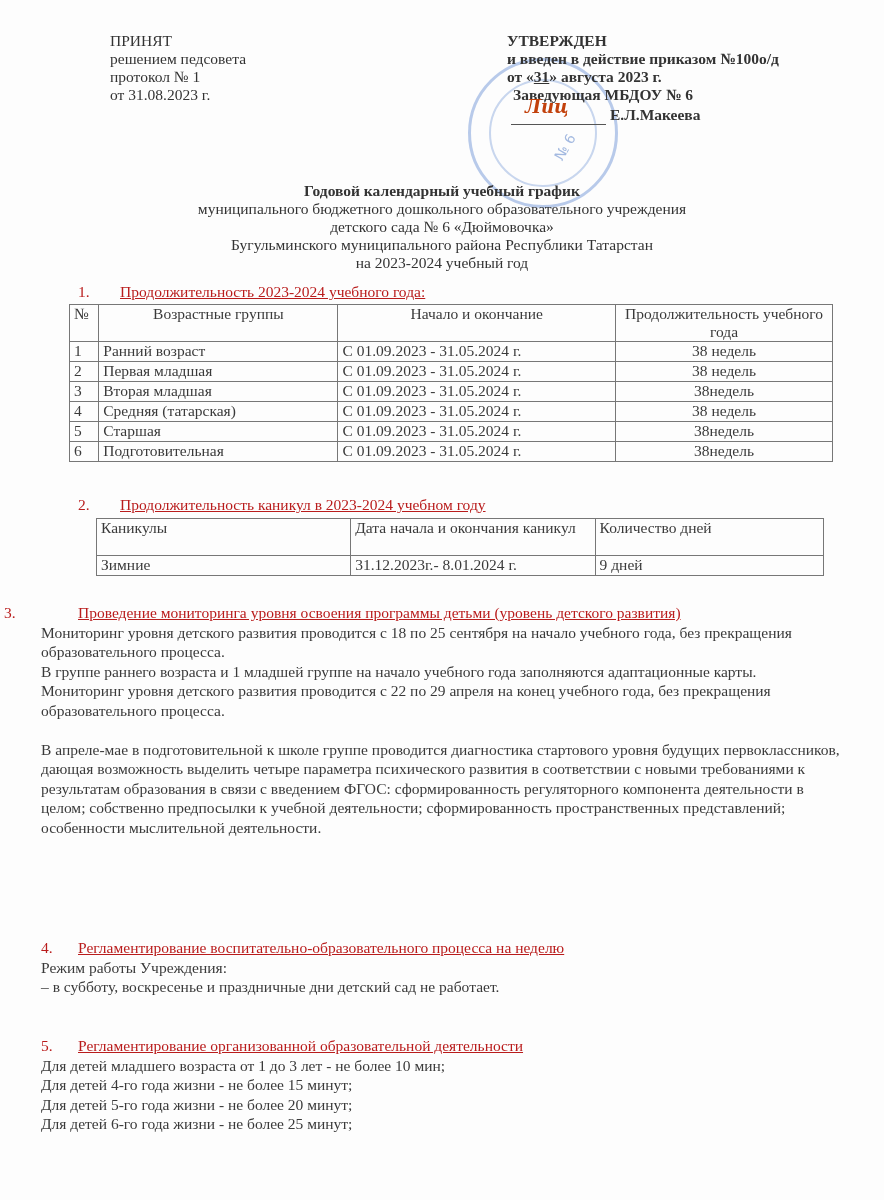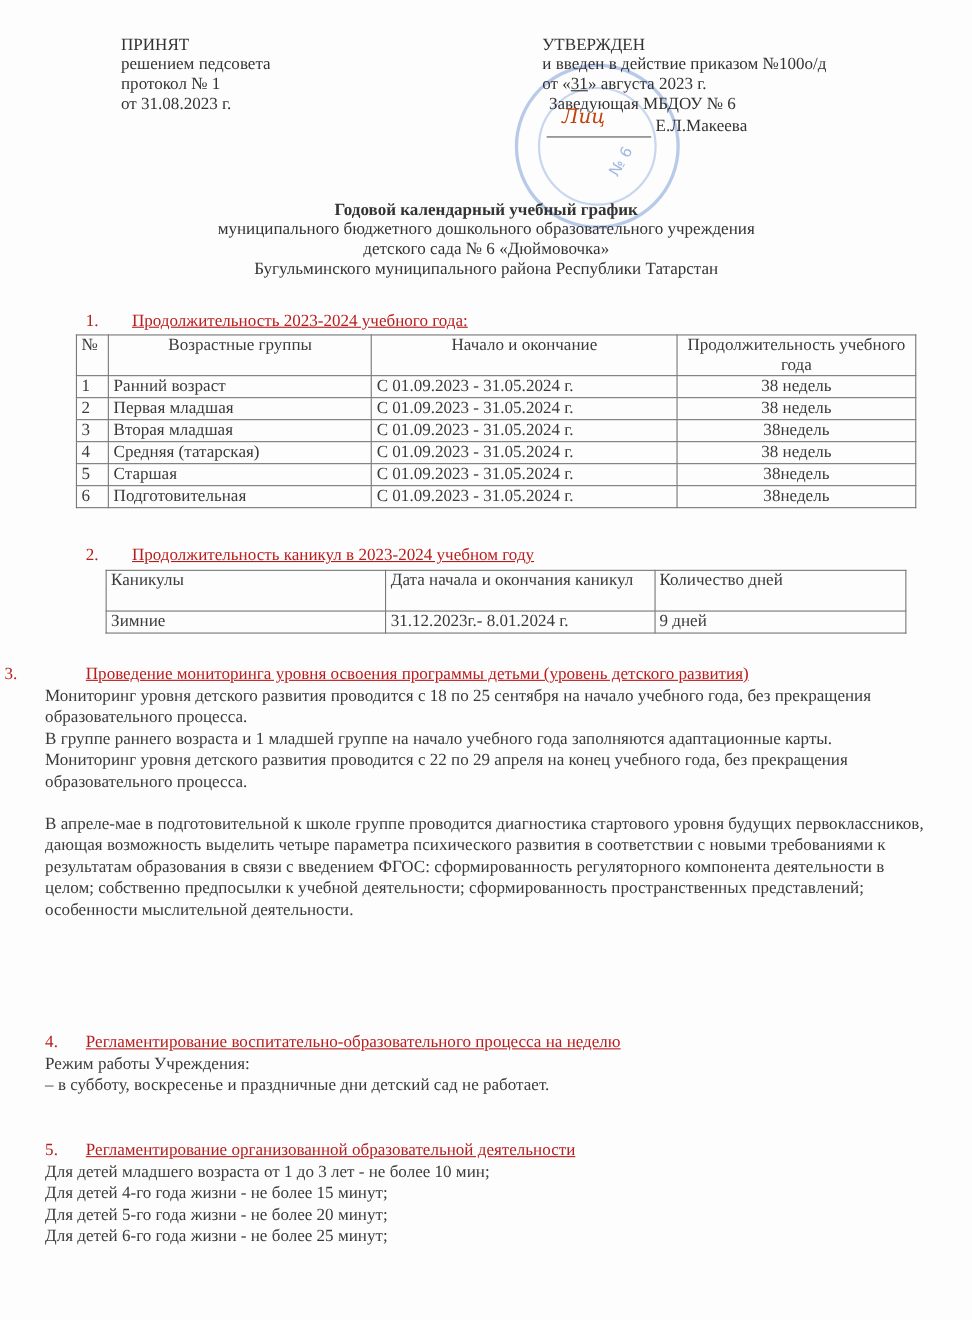"УТВЕРЖДЕН" #approved { font-weight: none -> bold; left: 493px -> 507px }
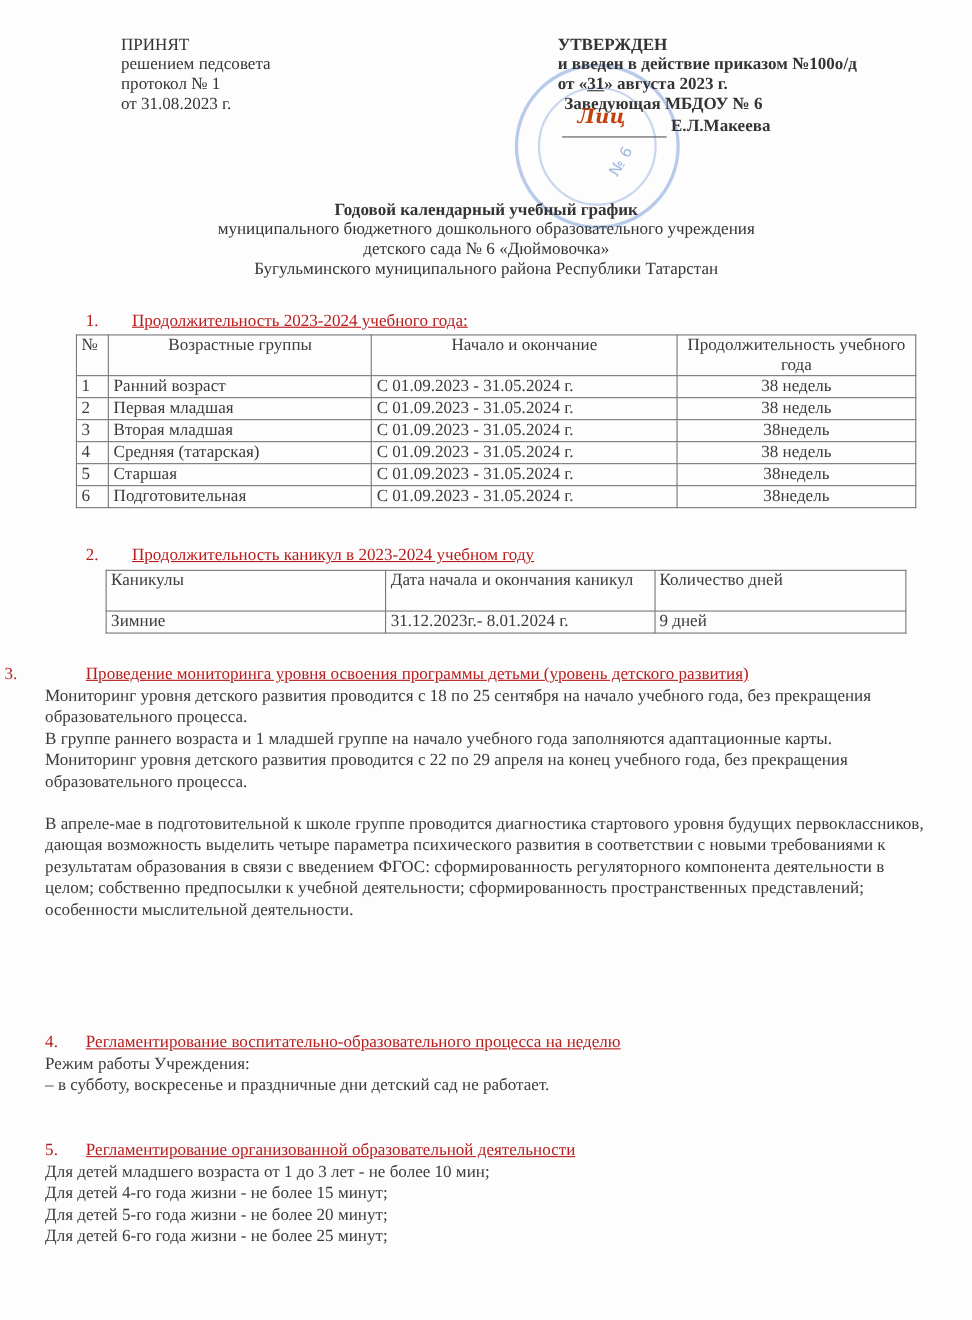"на 2023-2024 учебный год" div { html: none -> <div>на 2023-2024 учебный год</div> }
